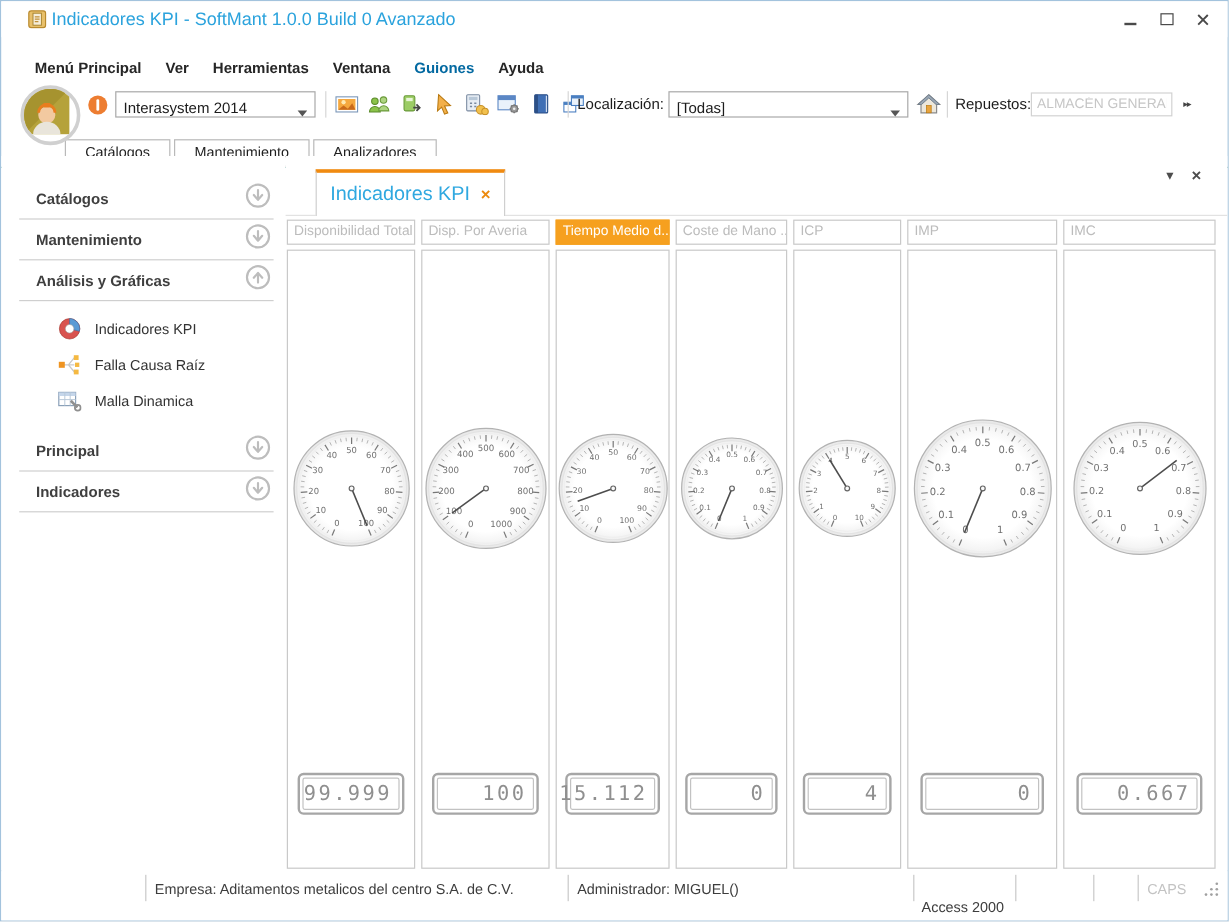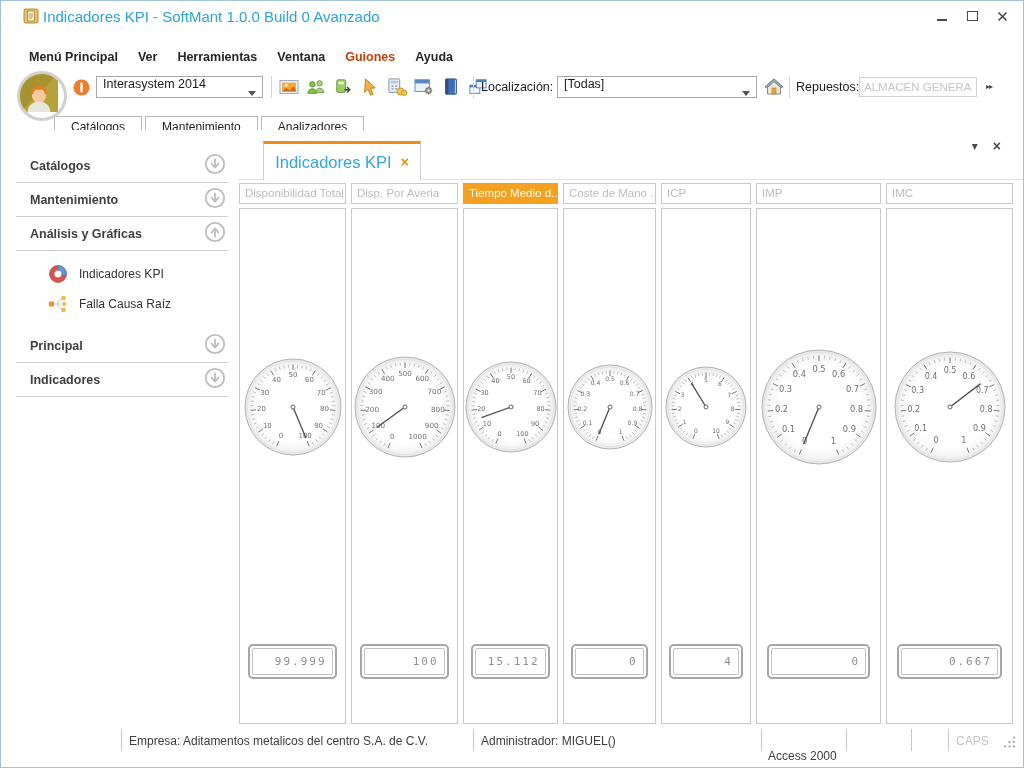"Guiones" .menu-item.disabled { color: #c2410c -> #0369a1 }
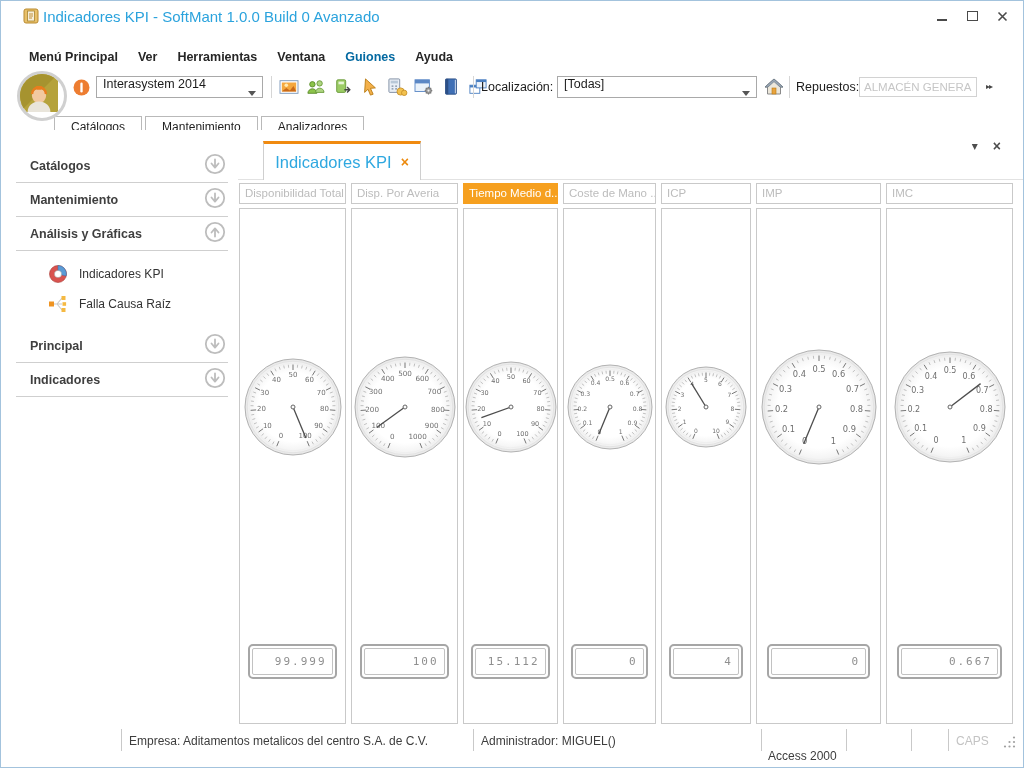"Interasystem 2014" .combo { align-items: flex-start -> flex-end; flex-direction: column -> none }
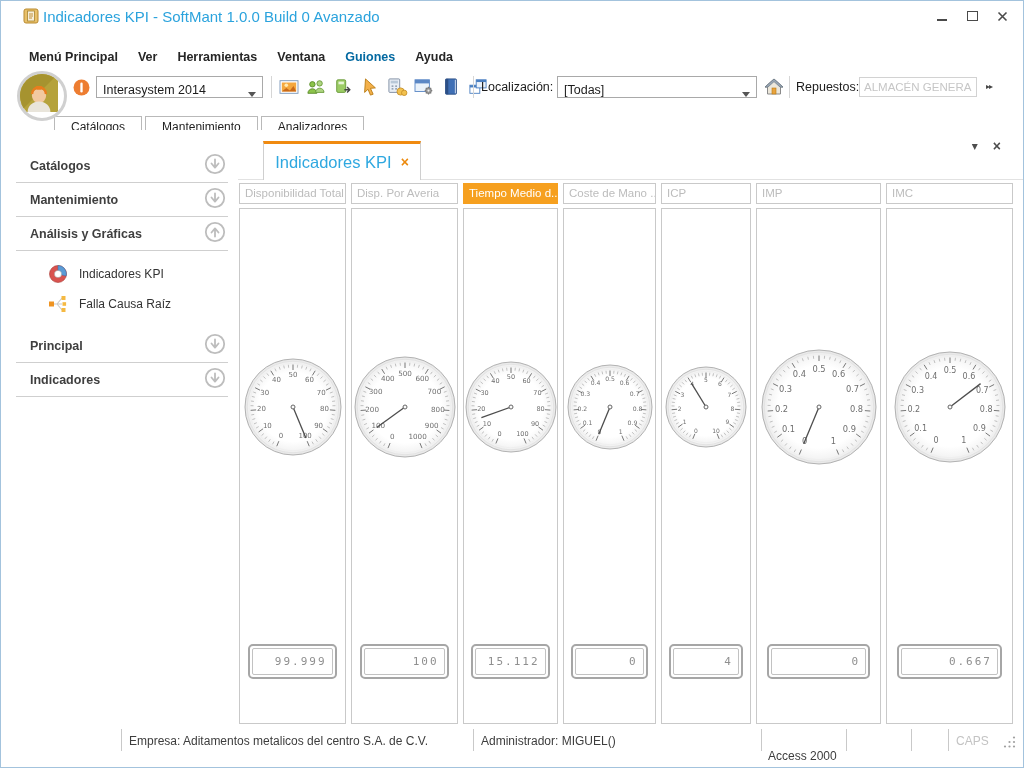"Malla Dinamica" div.sitem { html: none -> <div> <span> <svg> <rect></rect> <rect></rect> <path></path> <path></path> <circle></circle> </svg> </span> <span>Malla Dinamica</span> </div> }
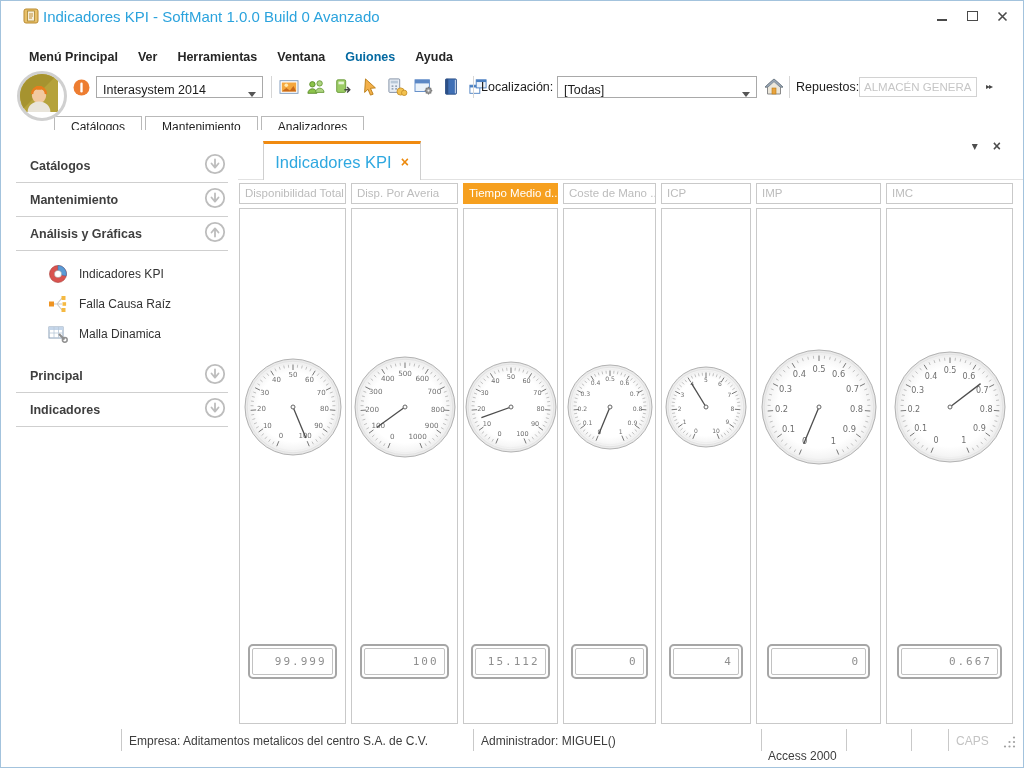"99.999" .pdisplay-inner { font-size: 11px -> 17px }
